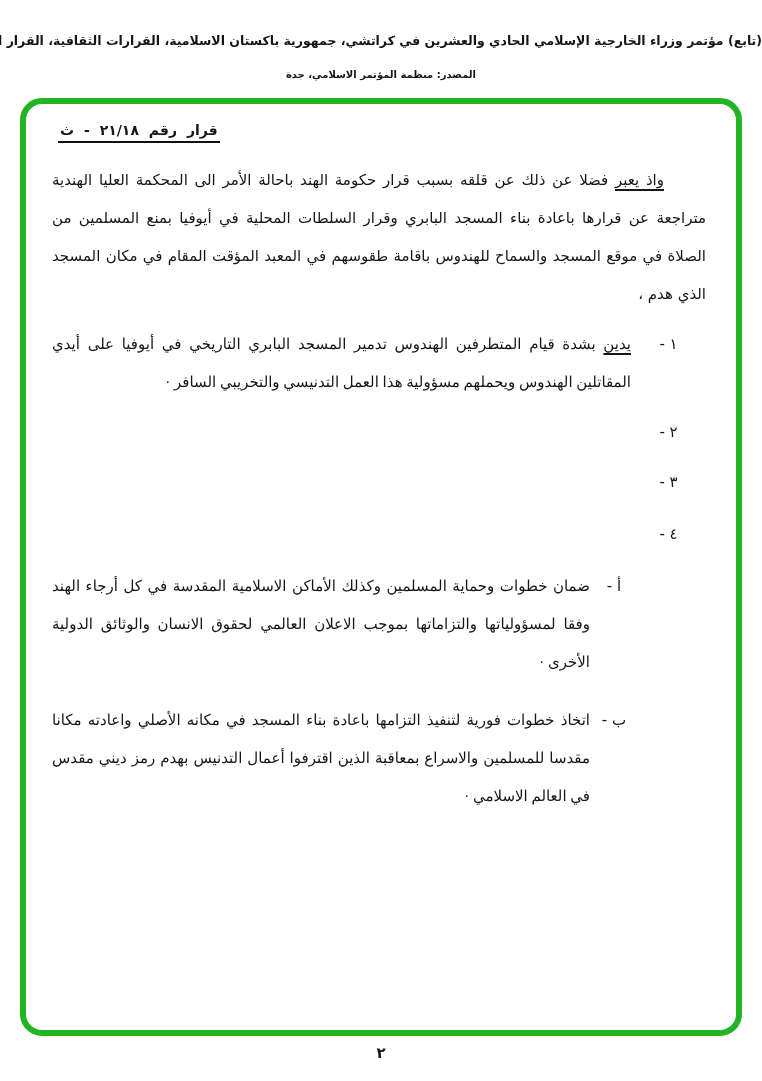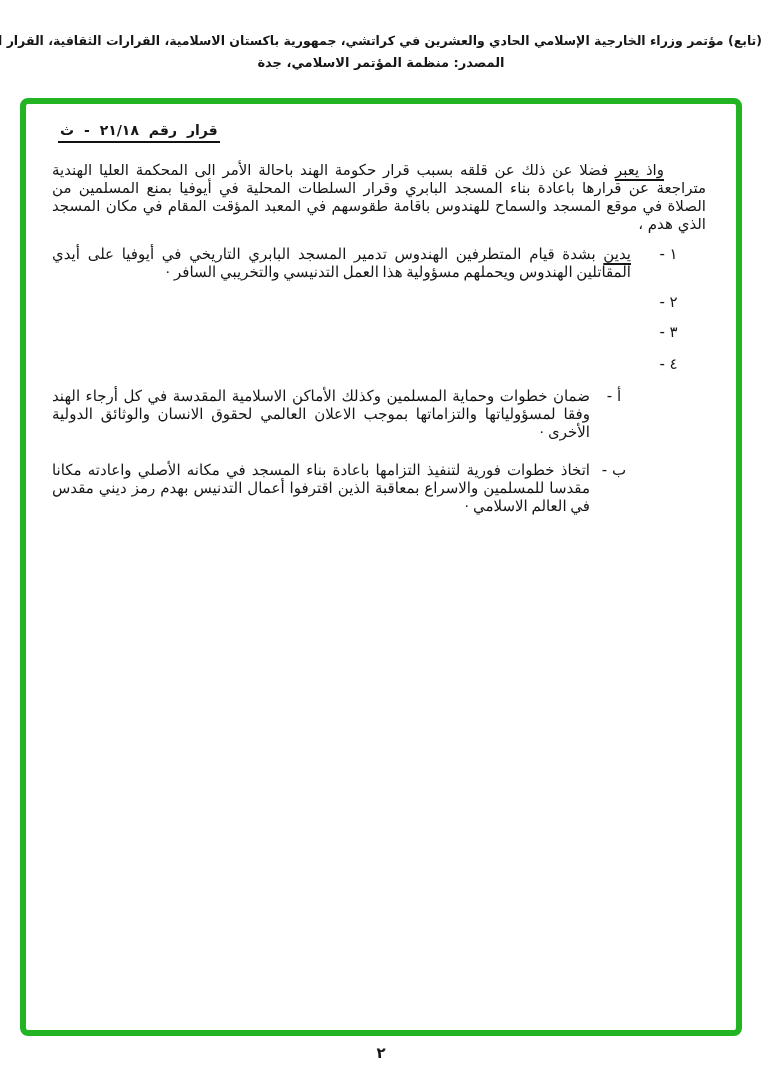"المصدر: منظمة المؤتمر الاسلامي، جدة" .hdr-l2 { font-size: 13px -> 10px; margin-top: 7px -> 21px }
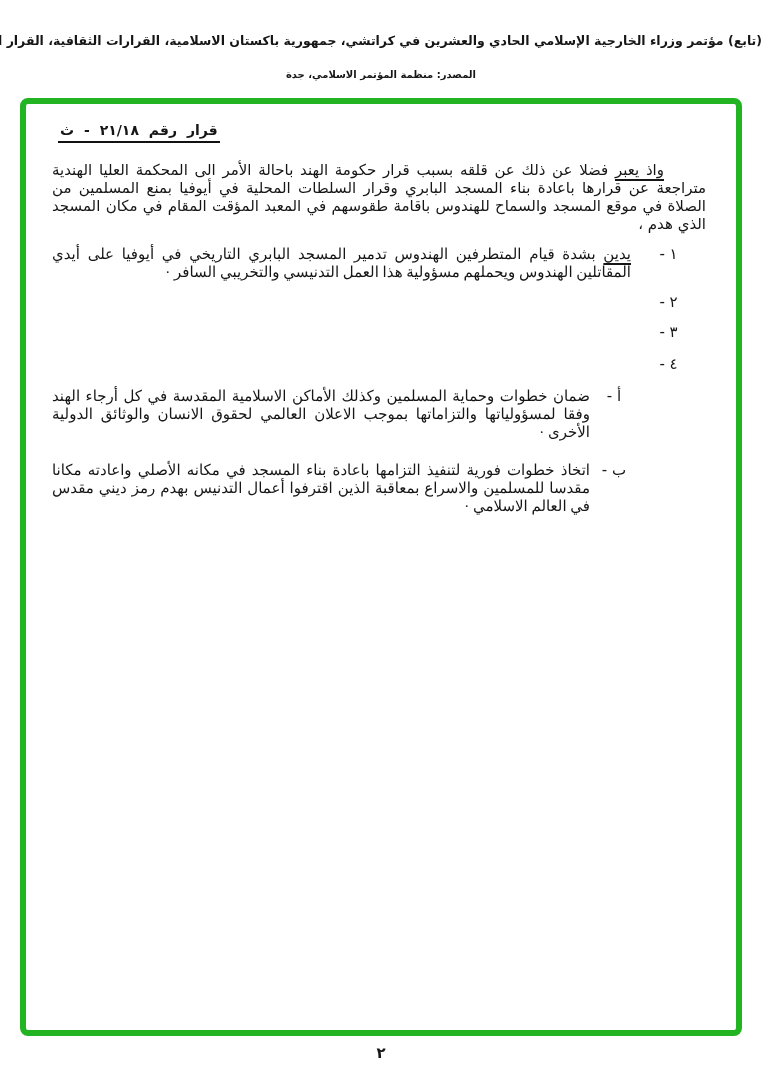"قرار رقم ٢١/١٨ - ث" .box { border-radius: 8px -> 22px }
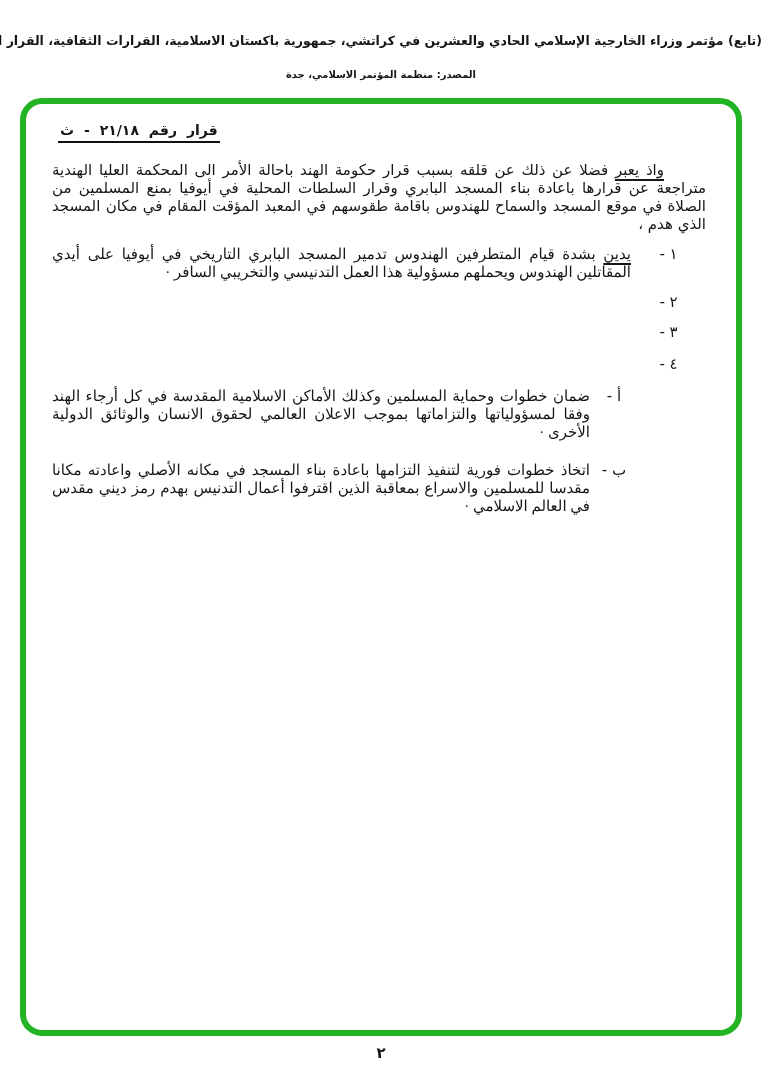"واذ يعبر فضلا عن ذلك" .body-text { line-height: 18px -> 38px }
